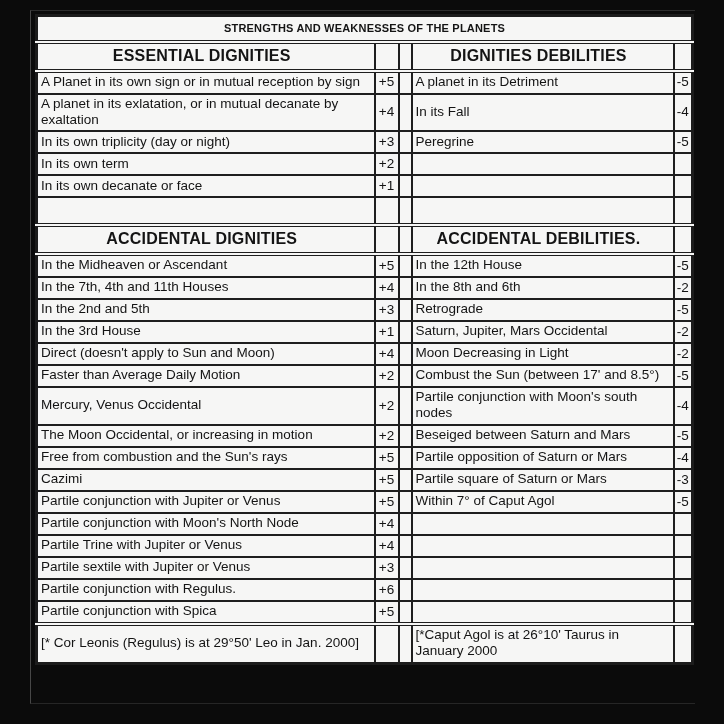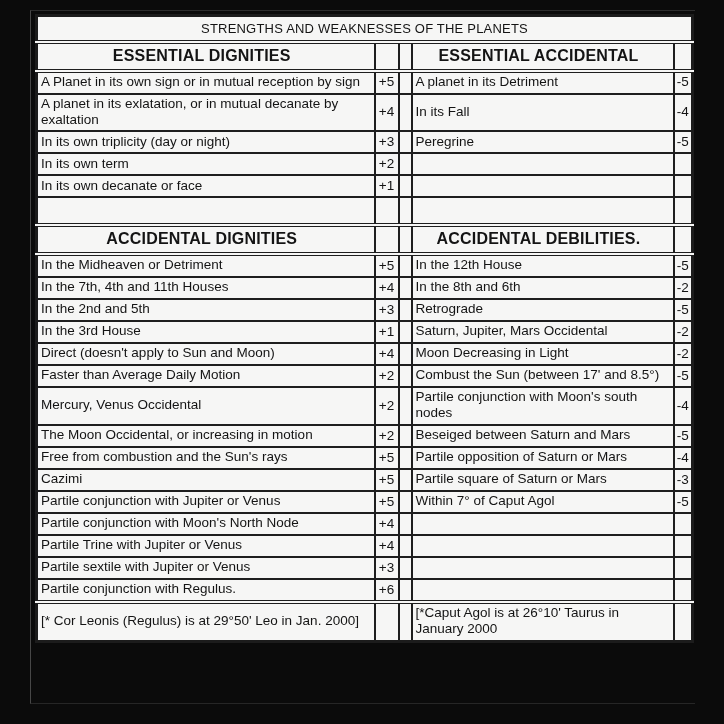"STRENGTHS AND WEAKNESSES OF THE" tr.title-row td { font-size: 13px -> 11px; font-weight: normal -> bold }
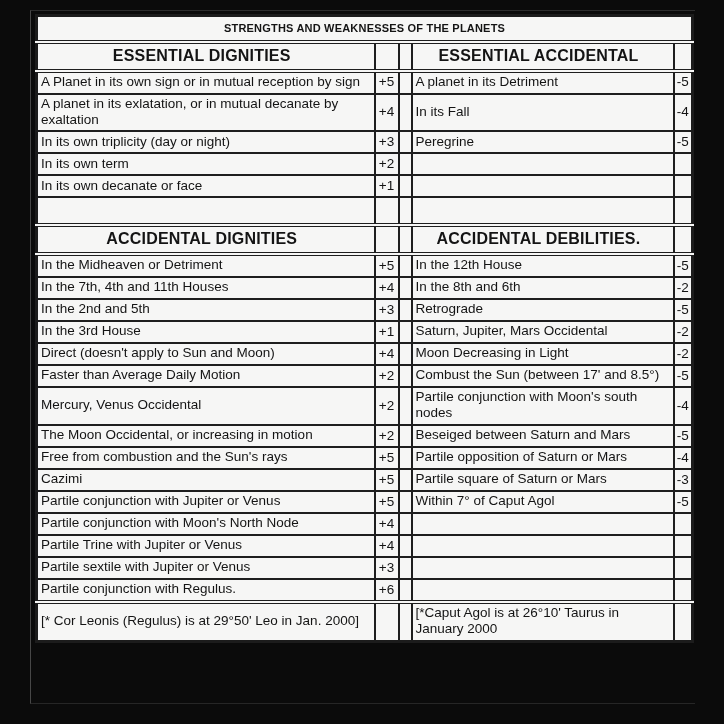"ESSENTIAL ACCIDENTAL" td.hd { text: ESSENTIAL ACCIDENTAL -> DIGNITIES DEBILITIES }
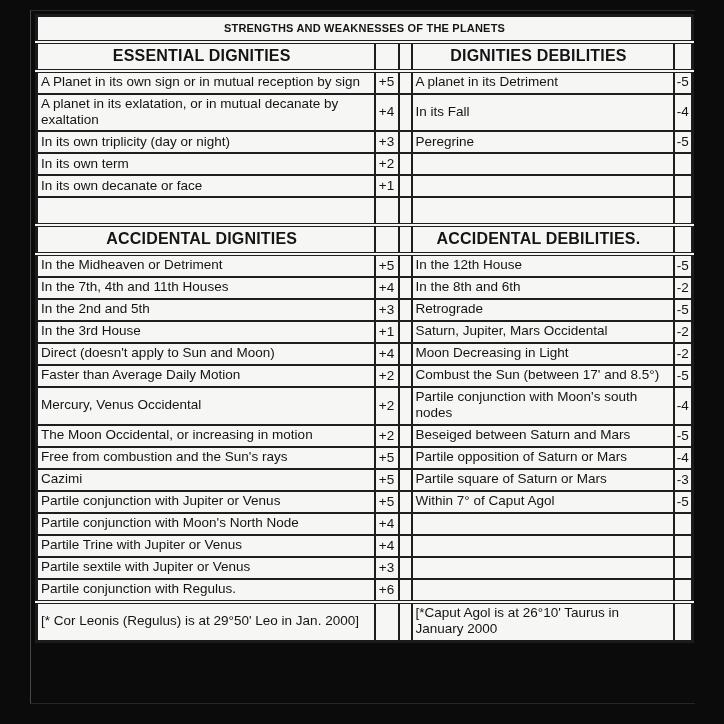"In the Midheaven or Detriment" td.desc { text: Detriment -> Ascendant }
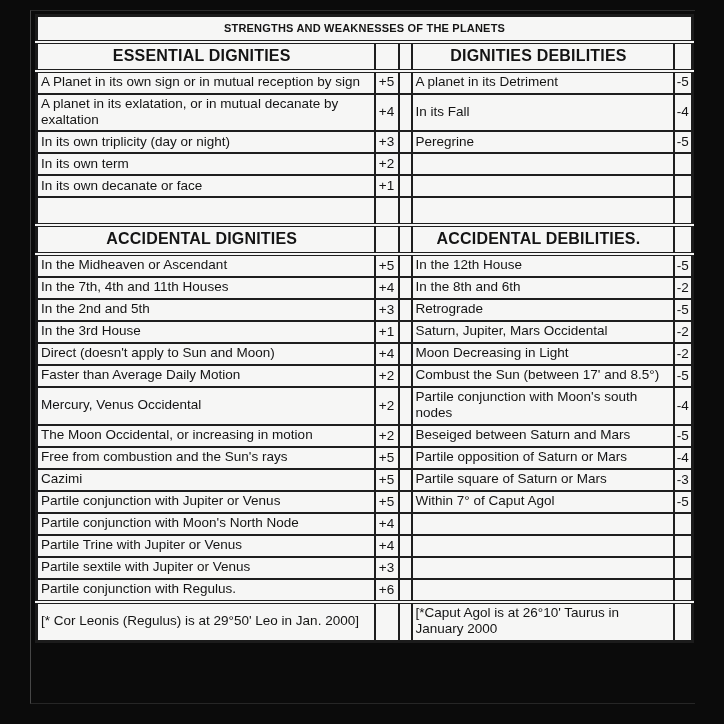"Partile conjunction with Spica" tr { html: none -> <tr> <td>Partile conjunction with Spica</td> <td>+5</td> <td></td> <td></td> <td></td> </tr> }
